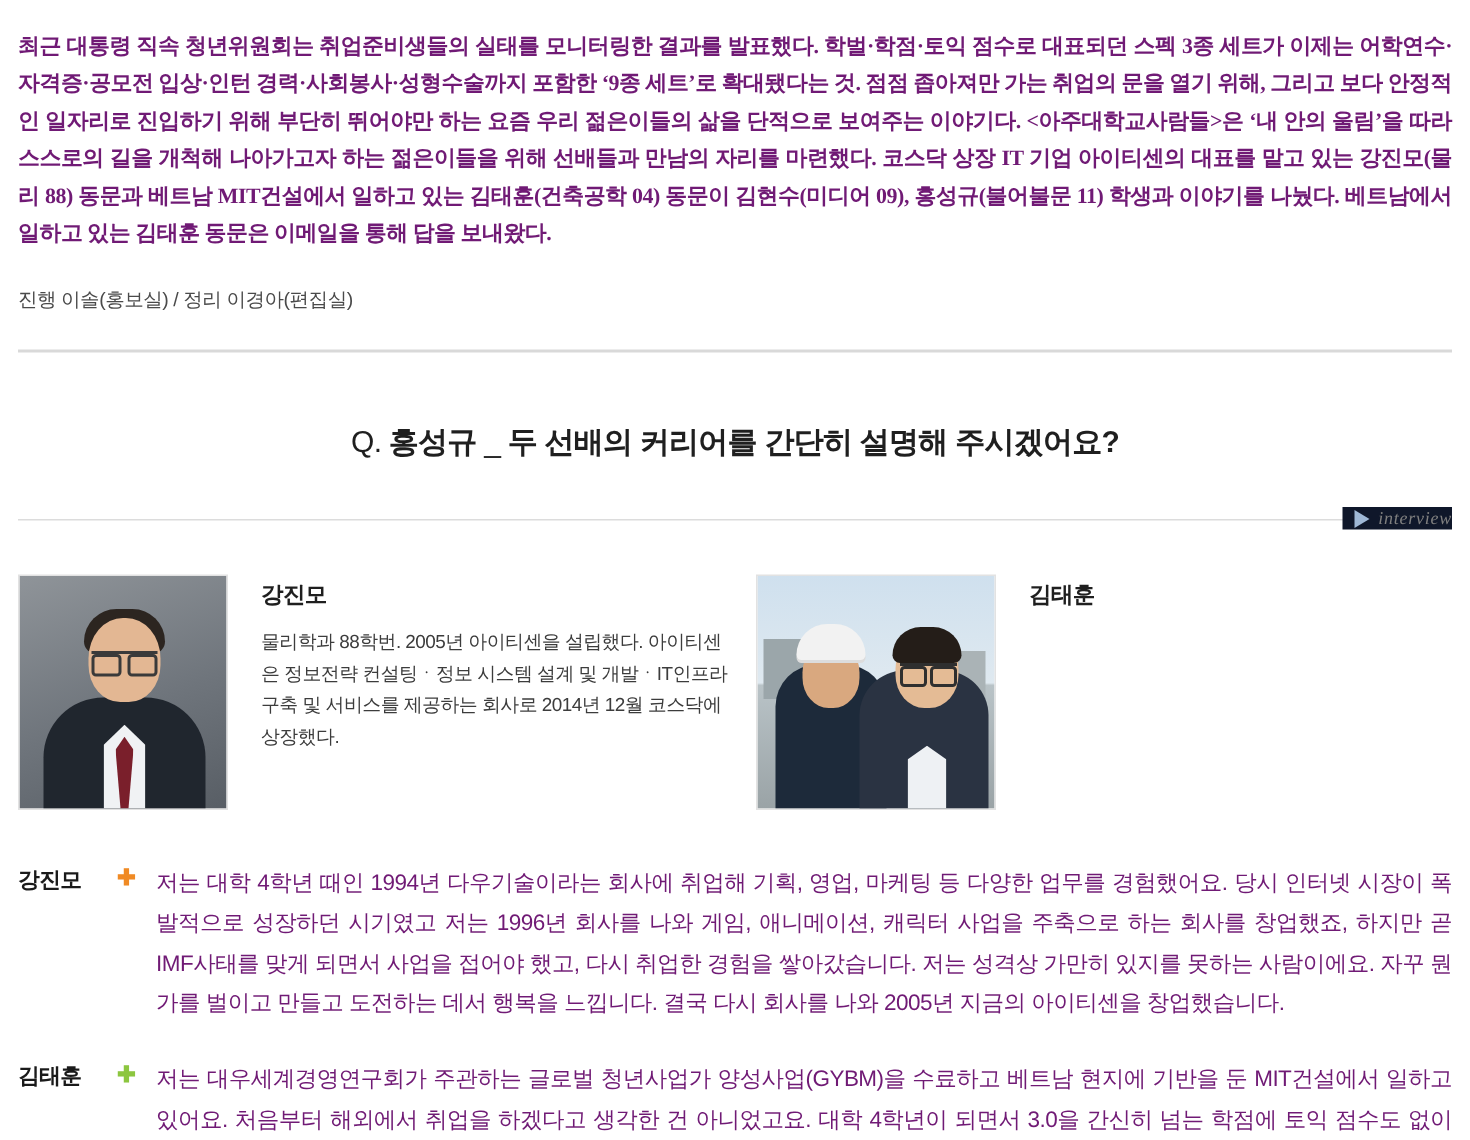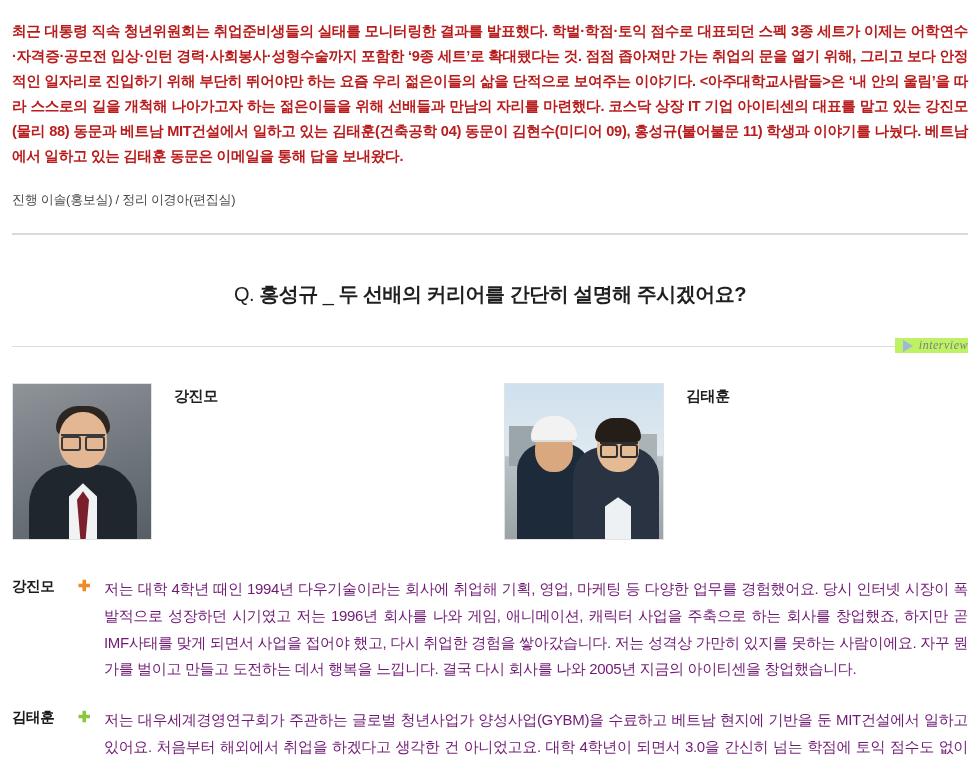"최근 대통령 직속 청년위원회는 취업준비생들의" .intro { color: #b91c1c -> #701a75; font-family: none -> Liberation Serif, serif }
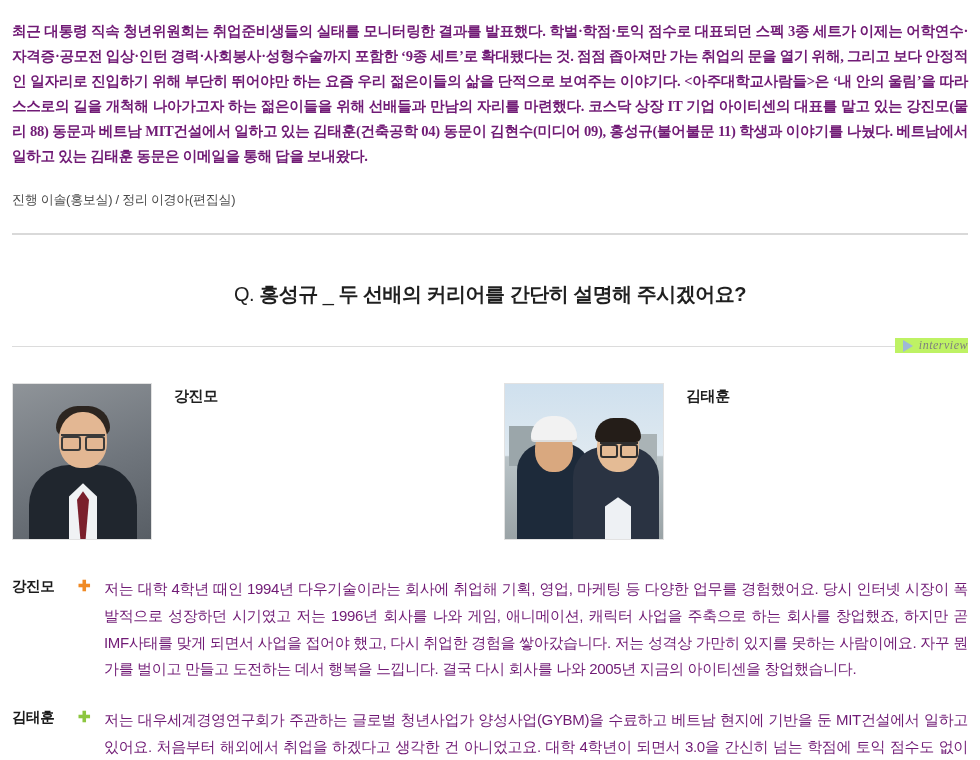"interview" .interview-tag { background: #bef264 -> #0f172a }
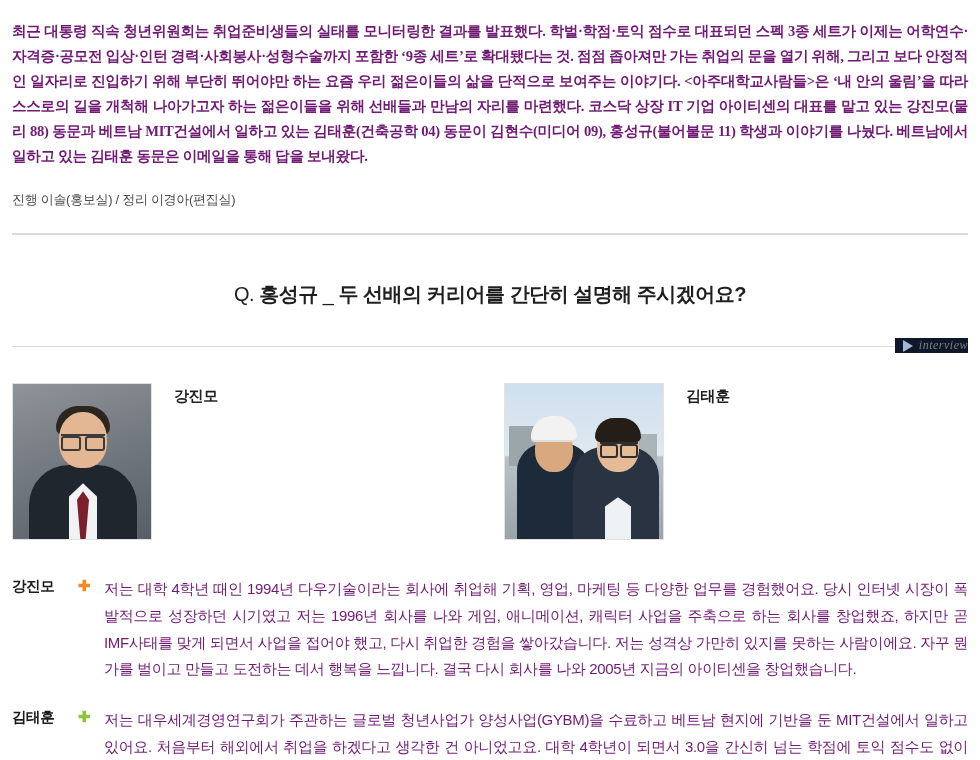"물리학과 88학번. 2005년 아이티센을 설립했다." div.pdesc { html: none -> <div>물리학과 88학번. 2005년 아이티센을 설립했다. 아이티센은 정보전략 컨설팅ㆍ정보 시스템 설계 및 개발ㆍIT인프라 구축 및 서비스를 제공하는 회사로 2014년 12월 코스닥에 상장했다.</div> }
